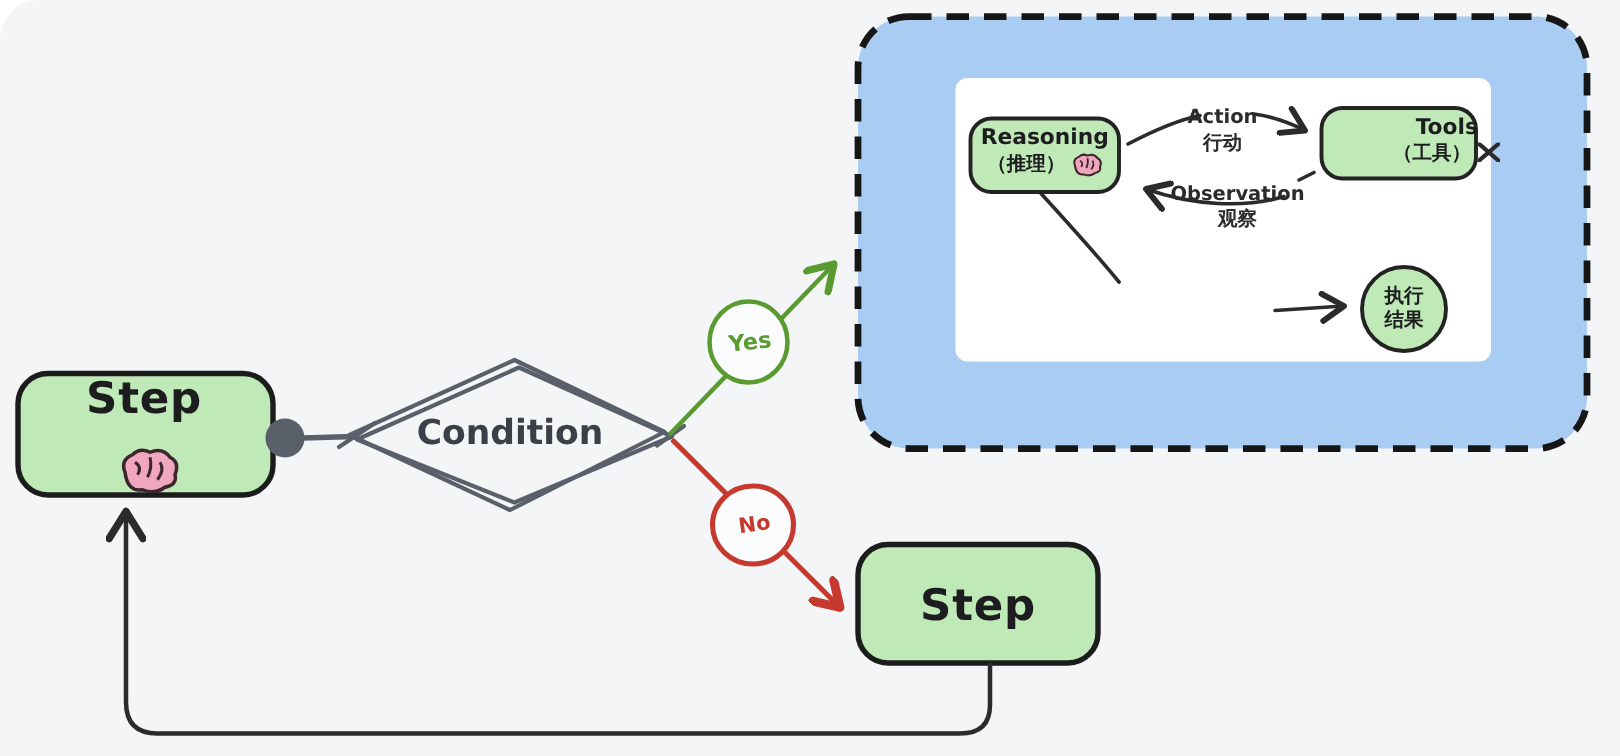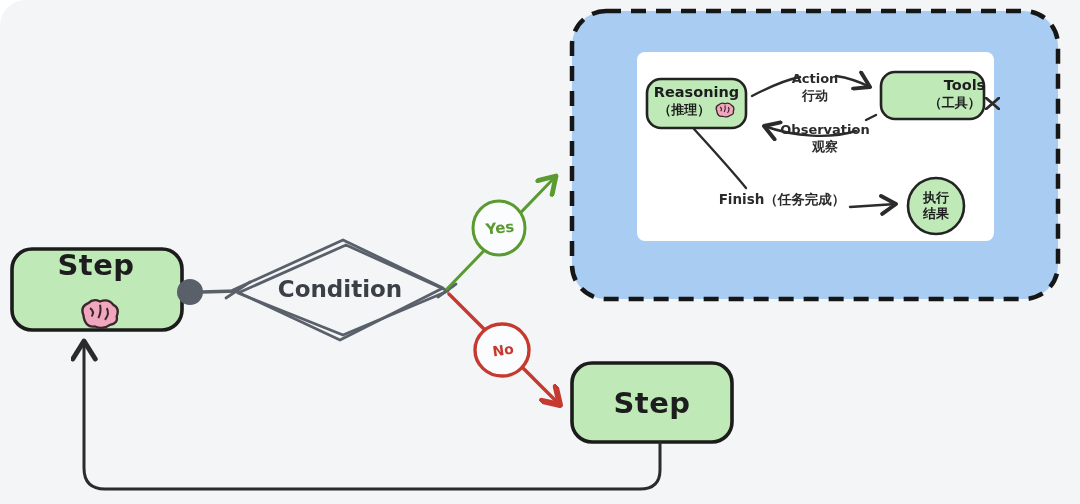"Finish（任务完成）" div.lbl { html: <div> <span>Finish（任务完成）</span> </div> -> none }
